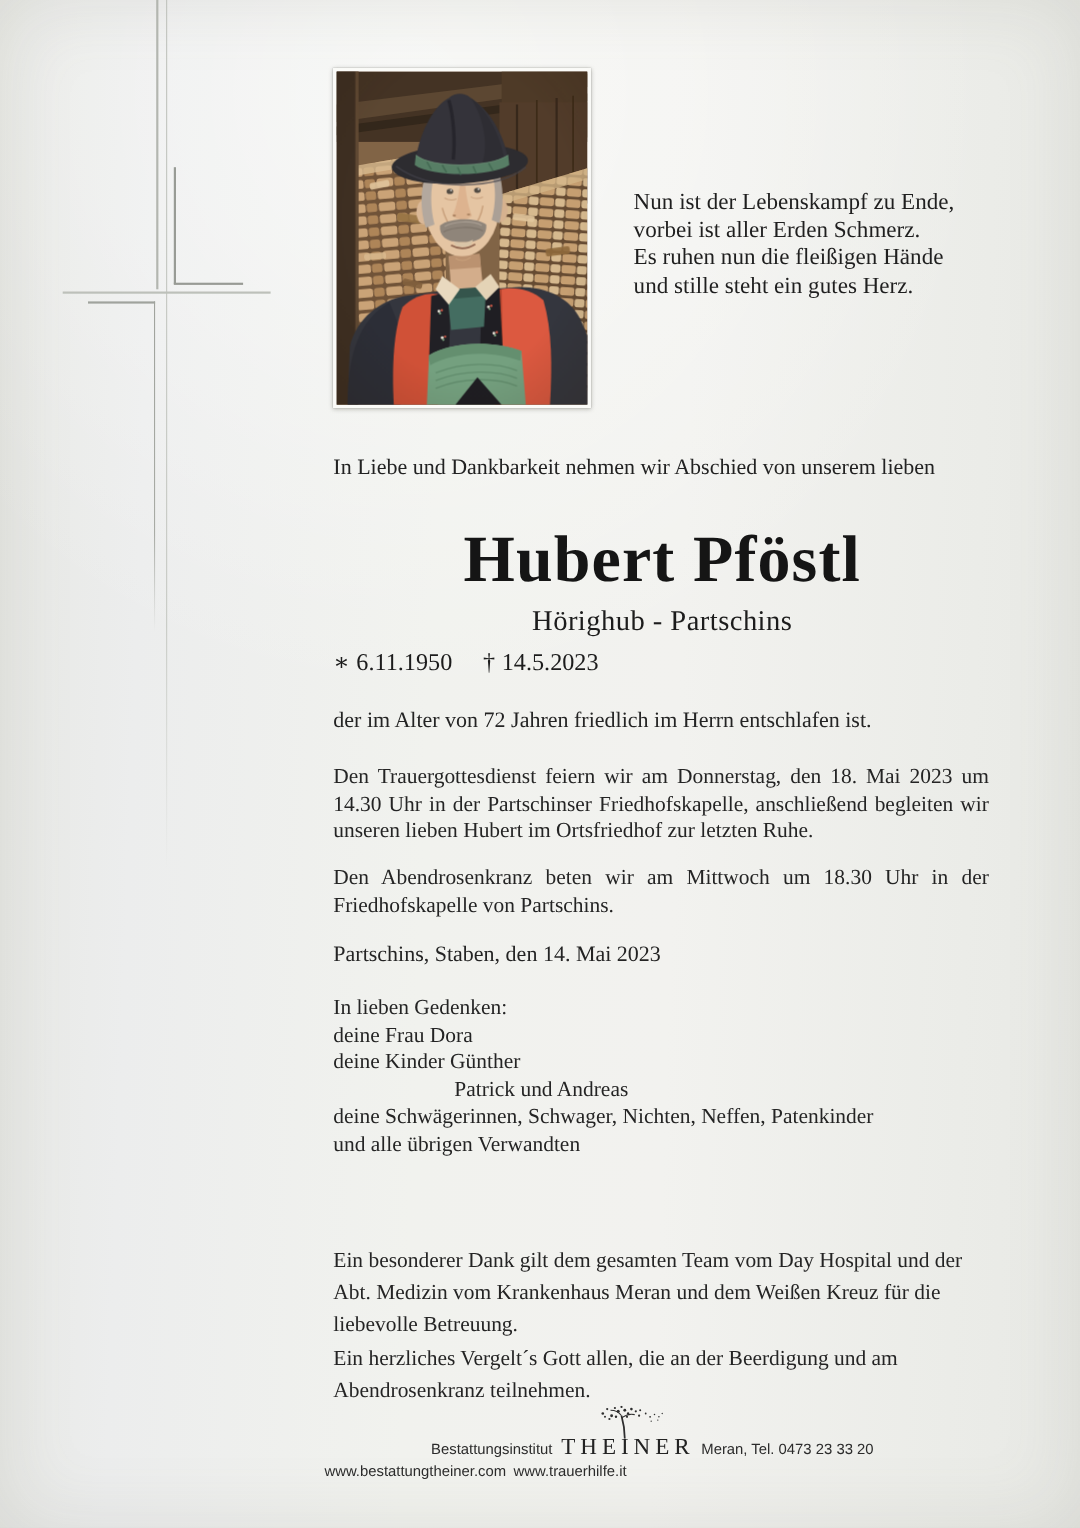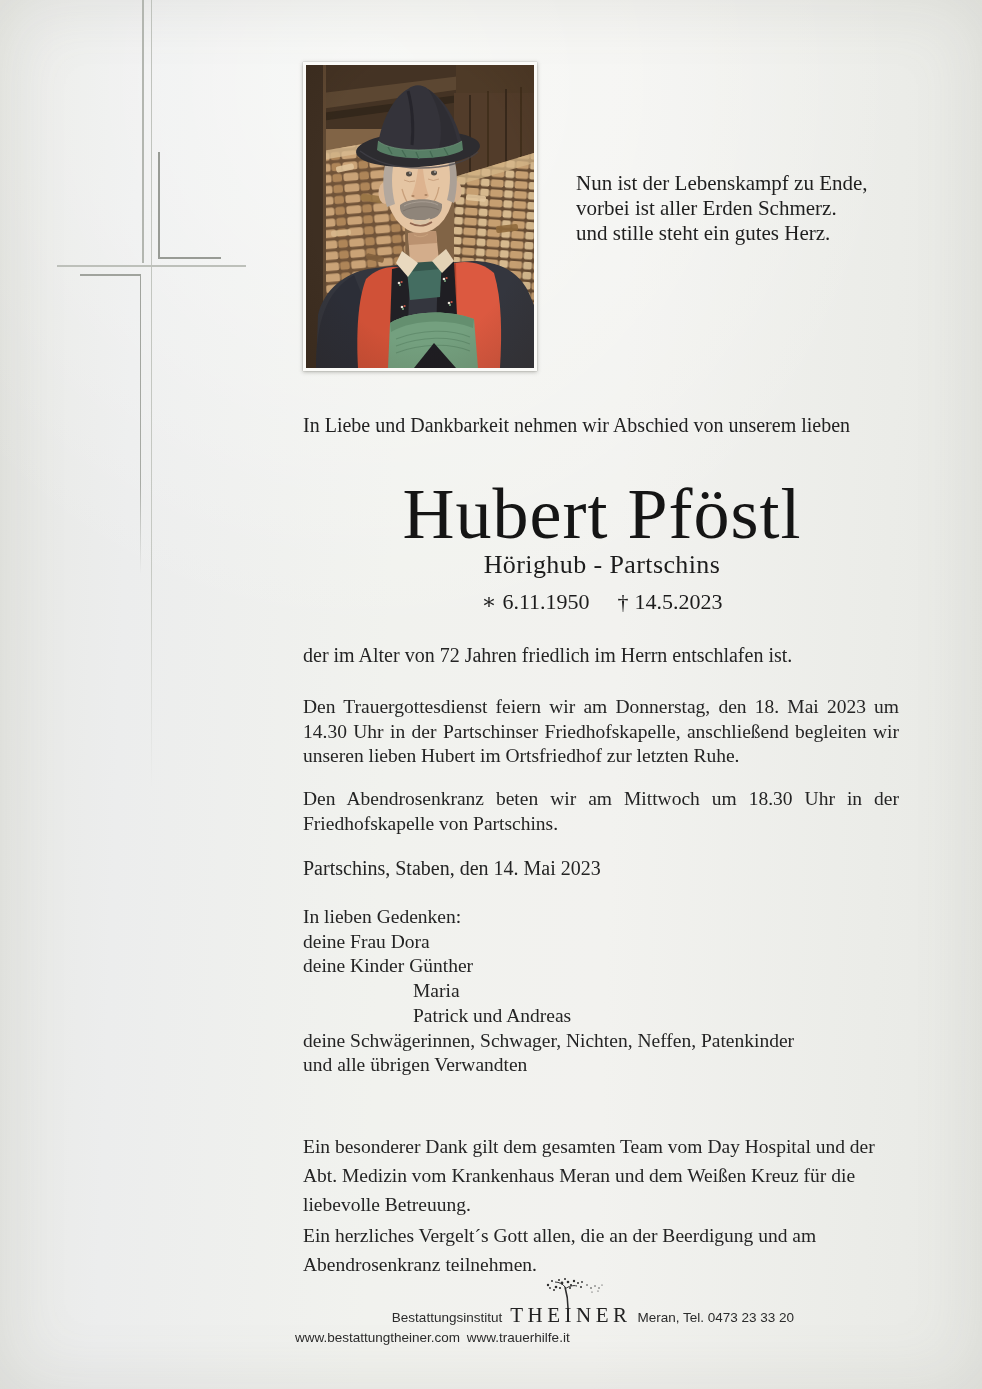"Es ruhen nun die fleißigen" div { html: none -> <div>Es ruhen nun die fleißigen Hände</div> }
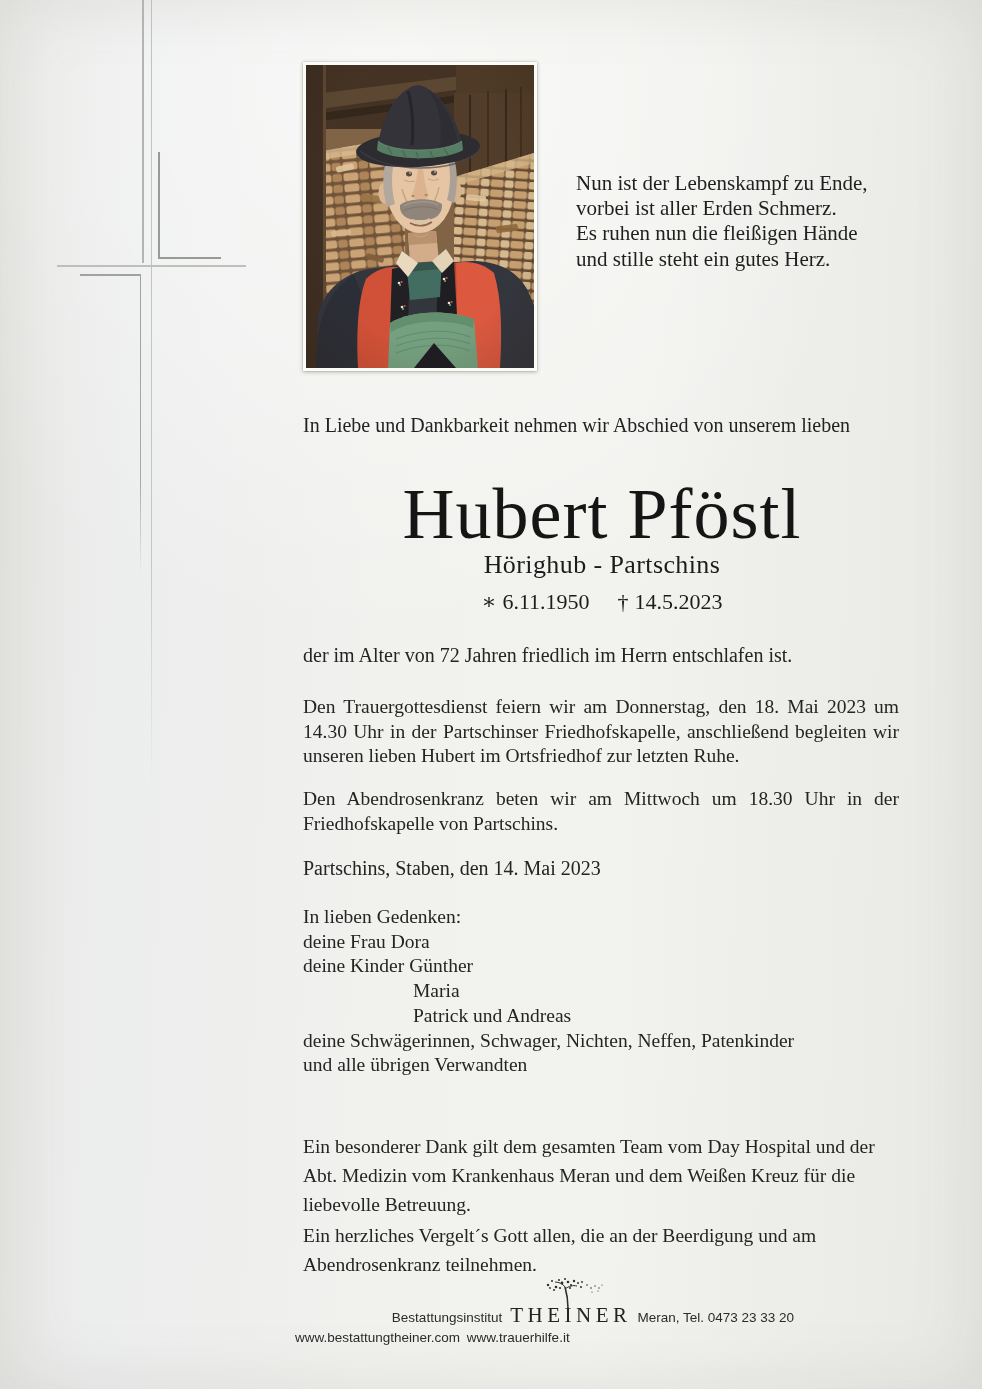"Hubert Pföstl" .name { font-size: 72px -> 60px; font-weight: 400 -> 700 }
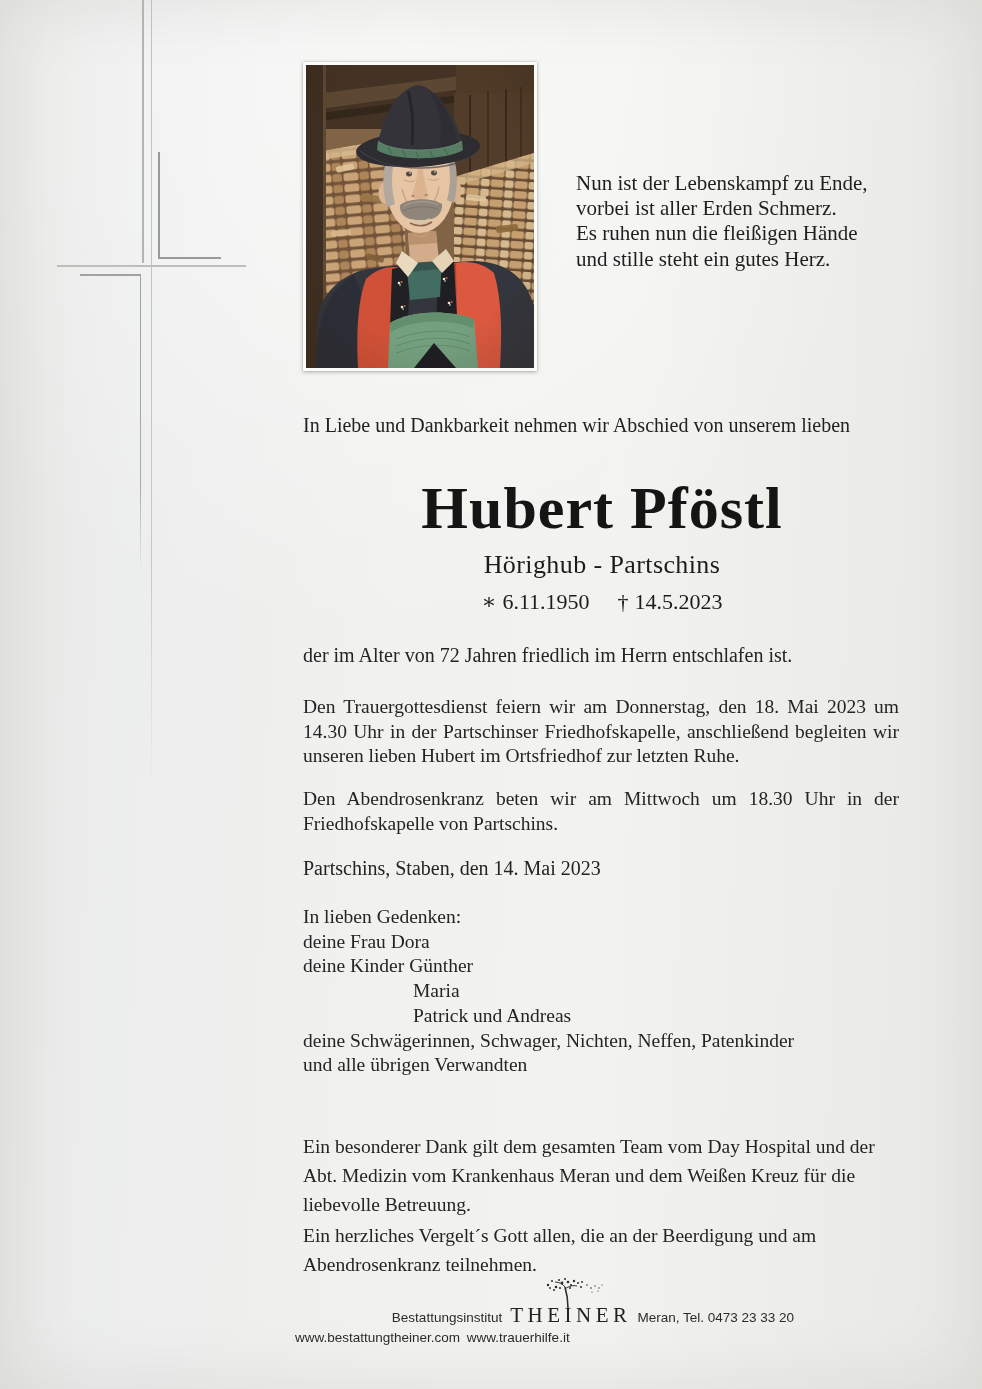"∗ 6.11.1950 † 14.5.2023" .dates { text-align: center -> left }
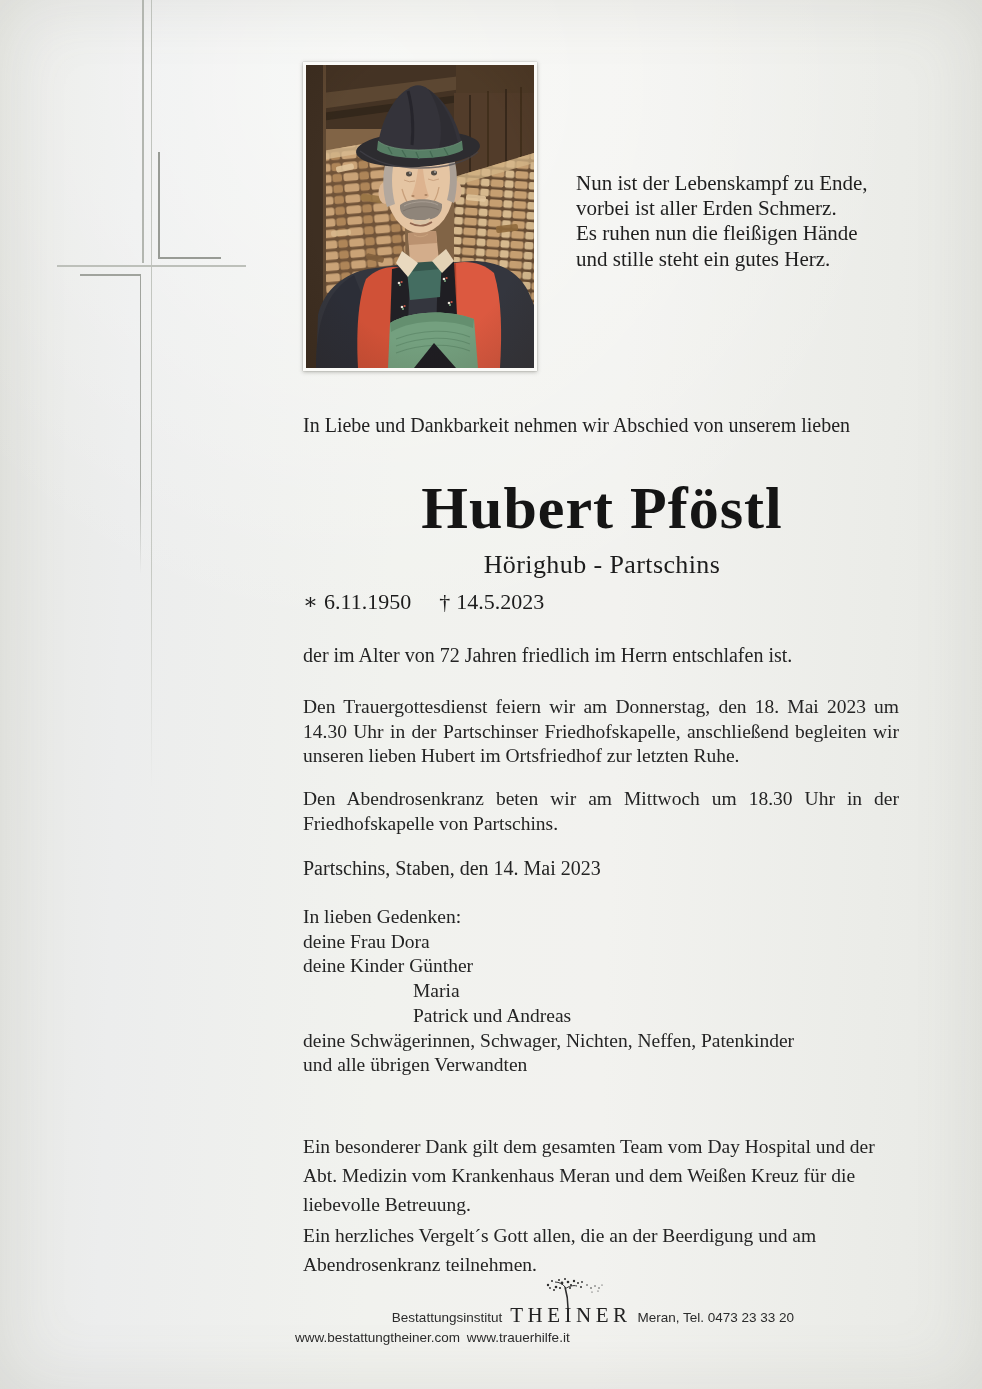"Maria" div.indent { html: <div>Maria</div> -> none }
